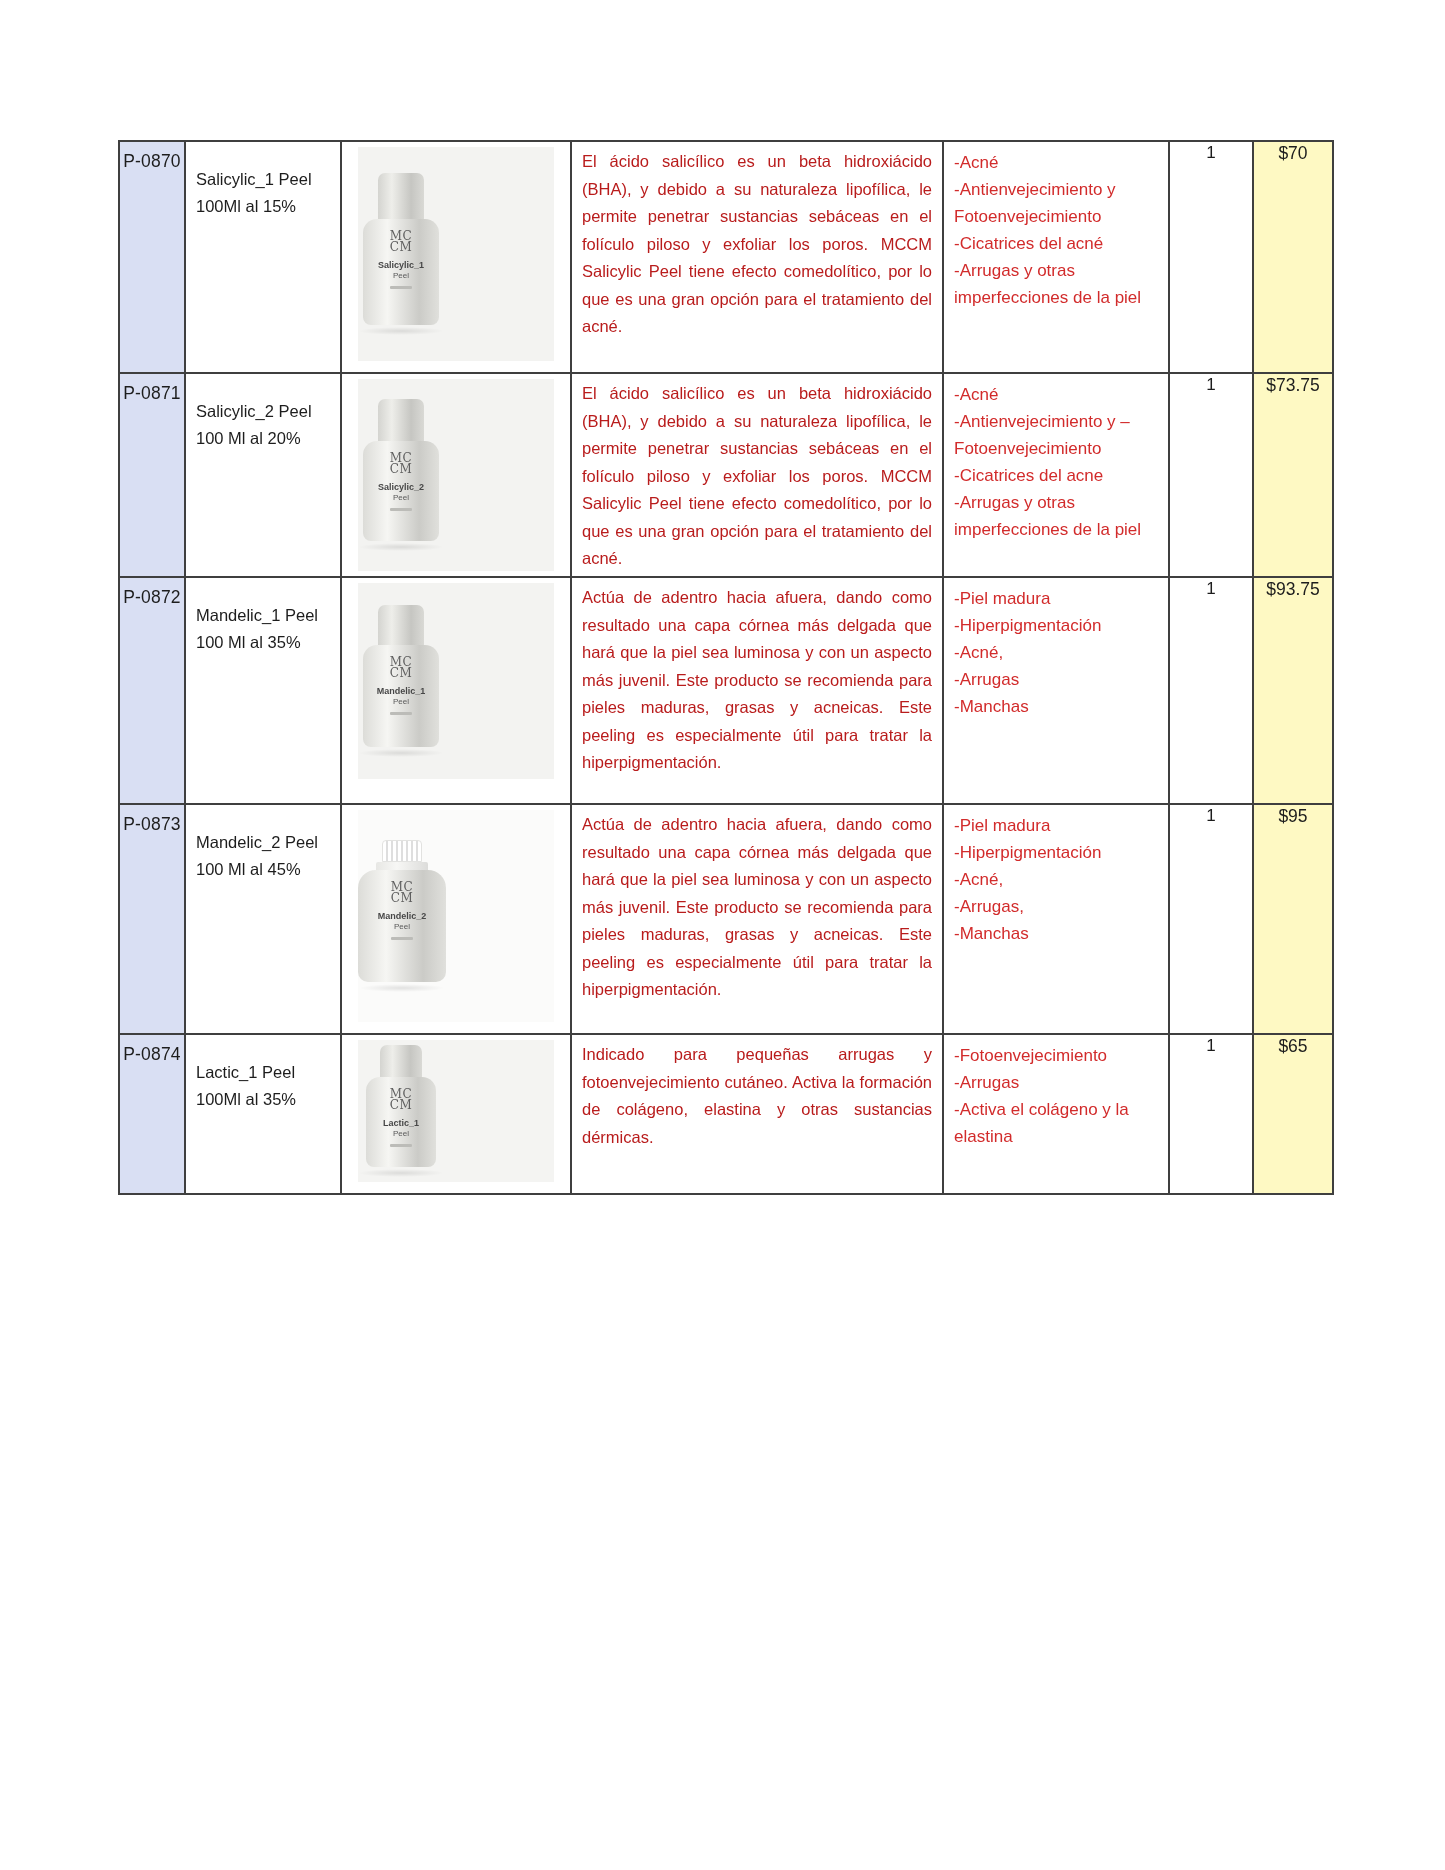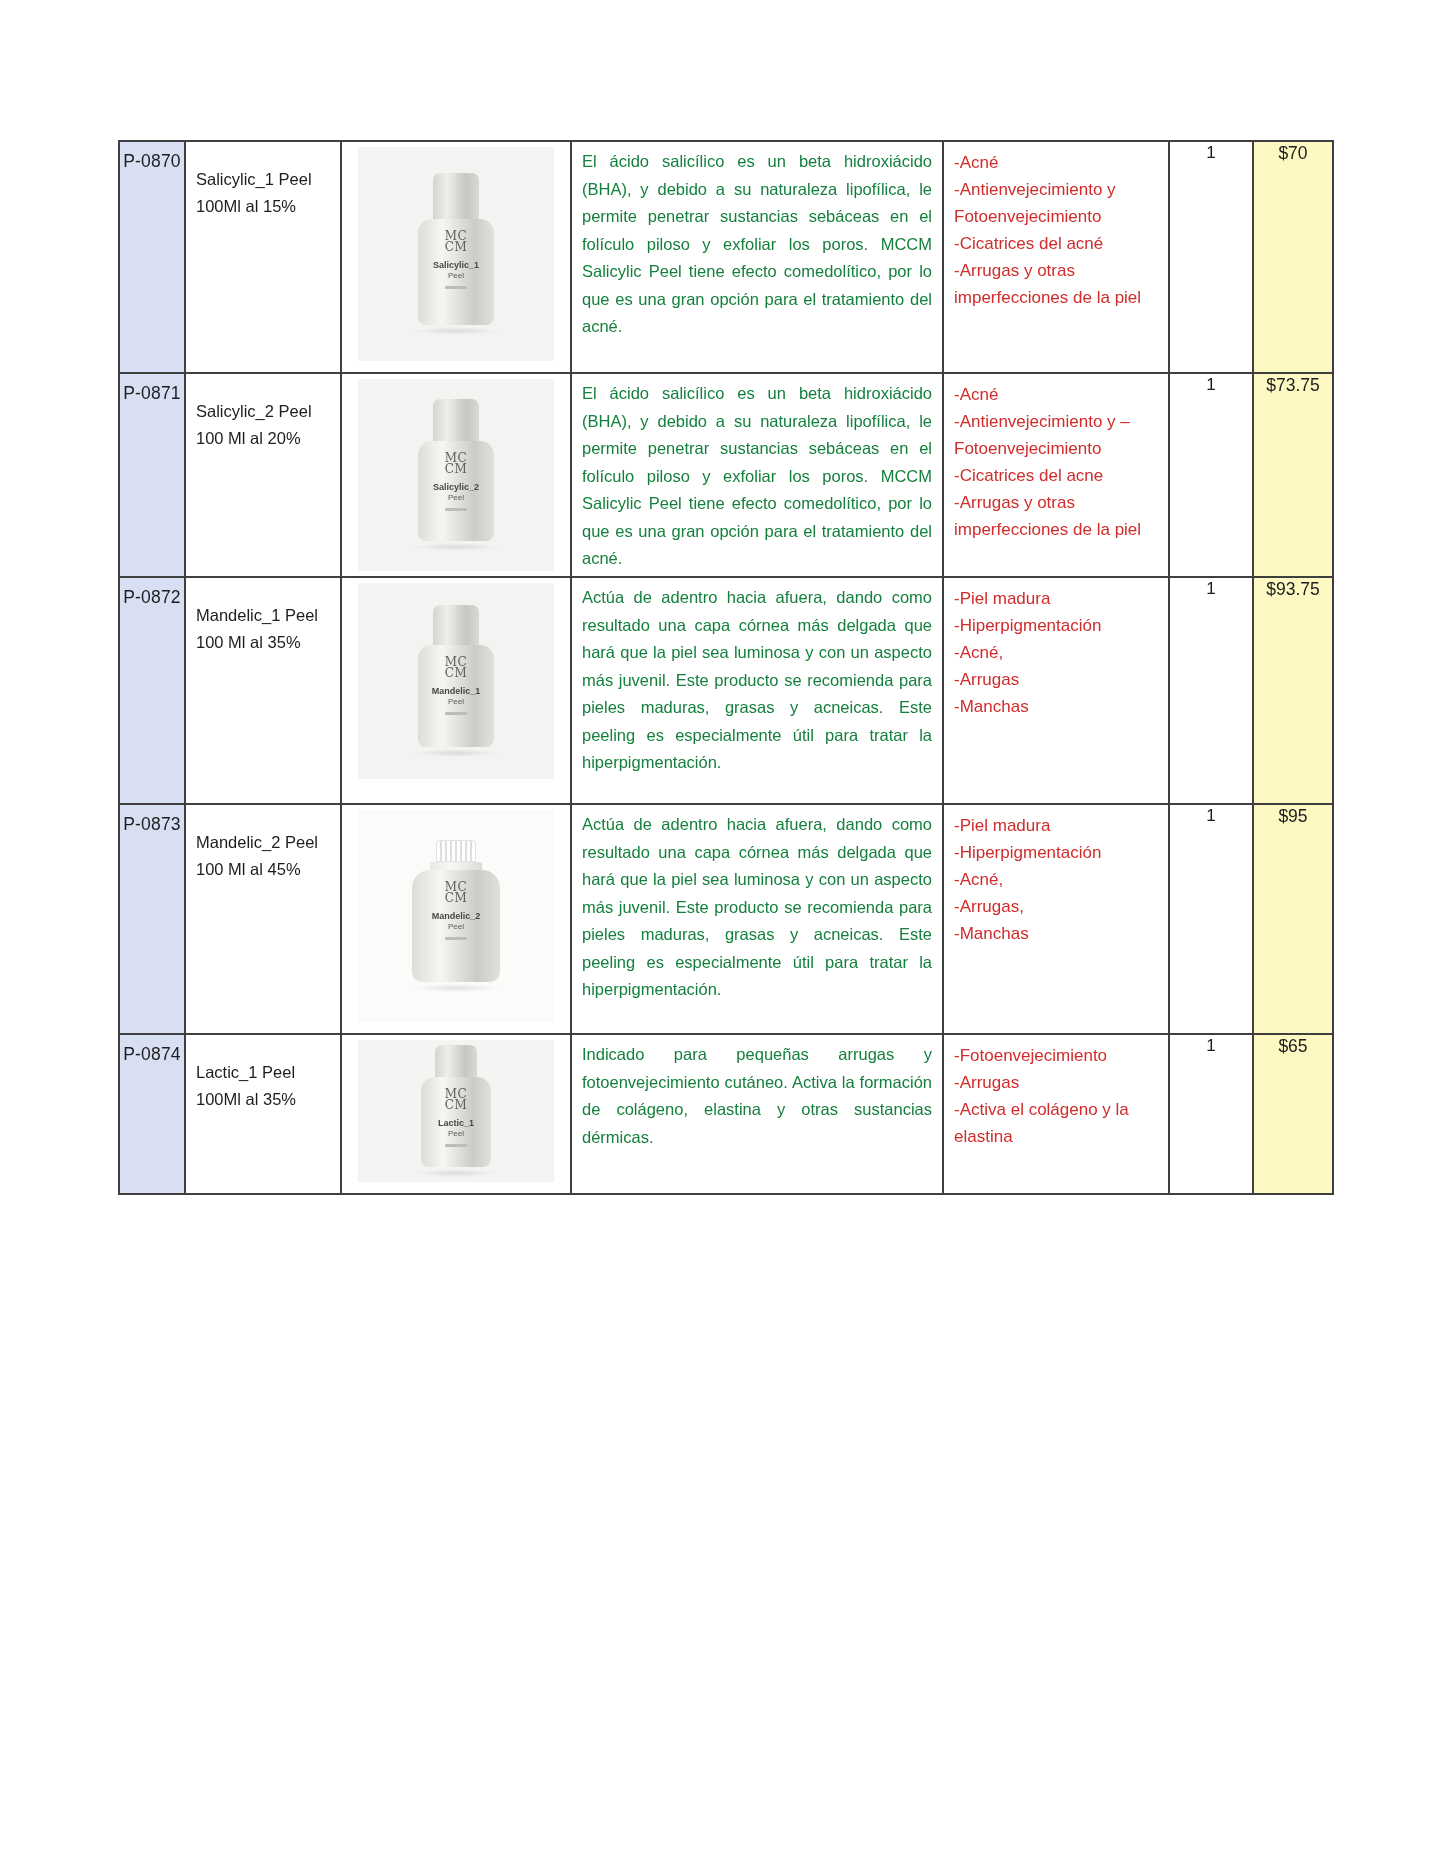"El ácido salicílico es un" .desc-cell { color: #15803d -> #b91c1c }
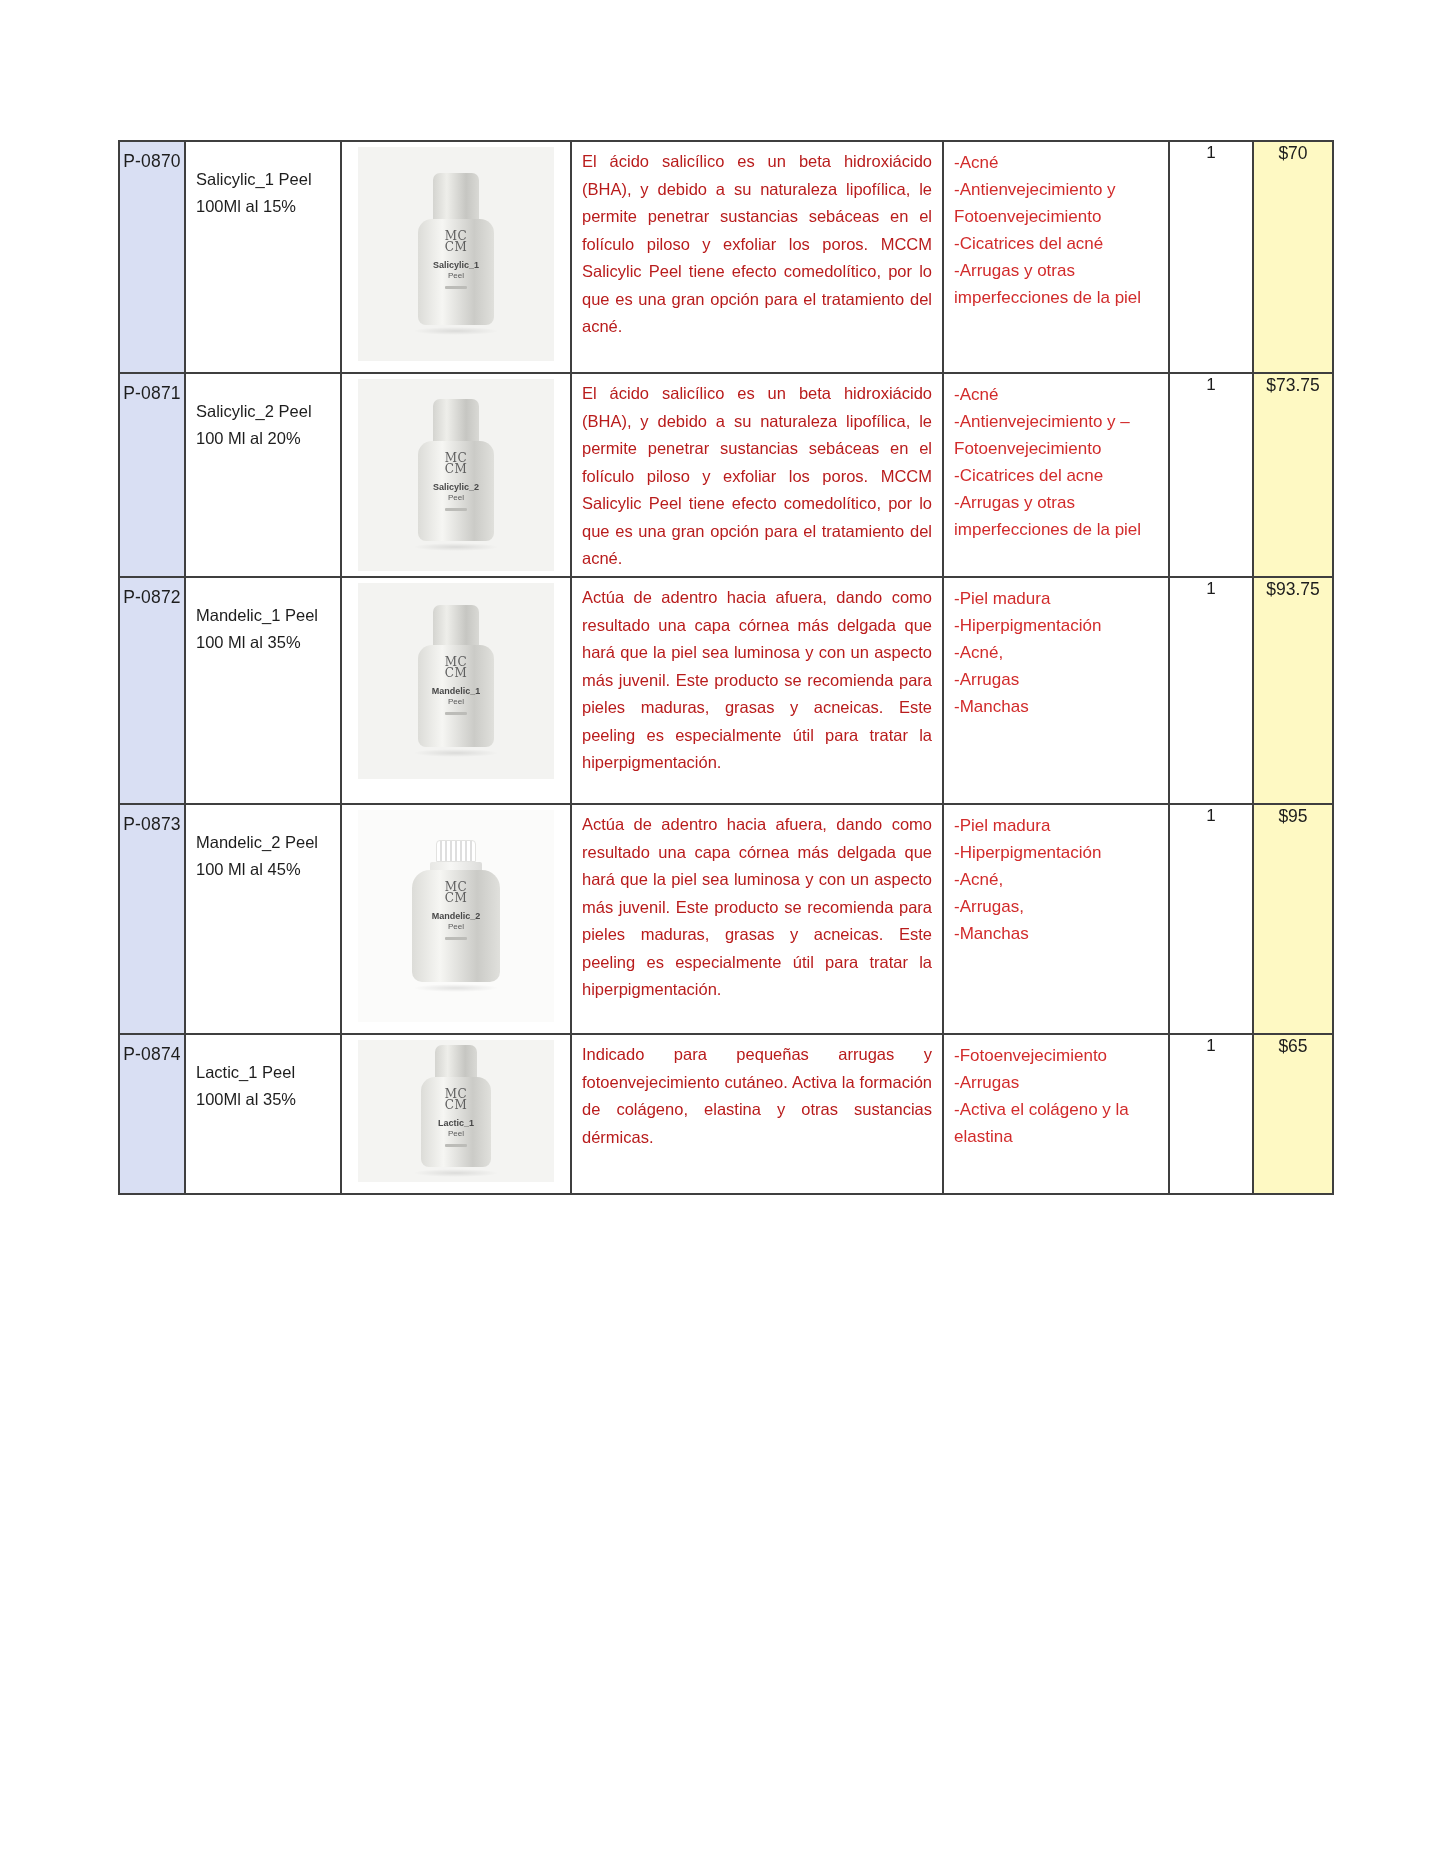"MC" .photo { justify-content: center -> flex-start }
